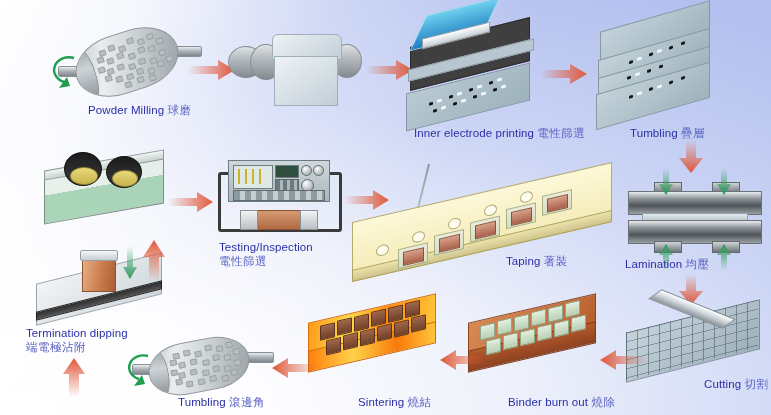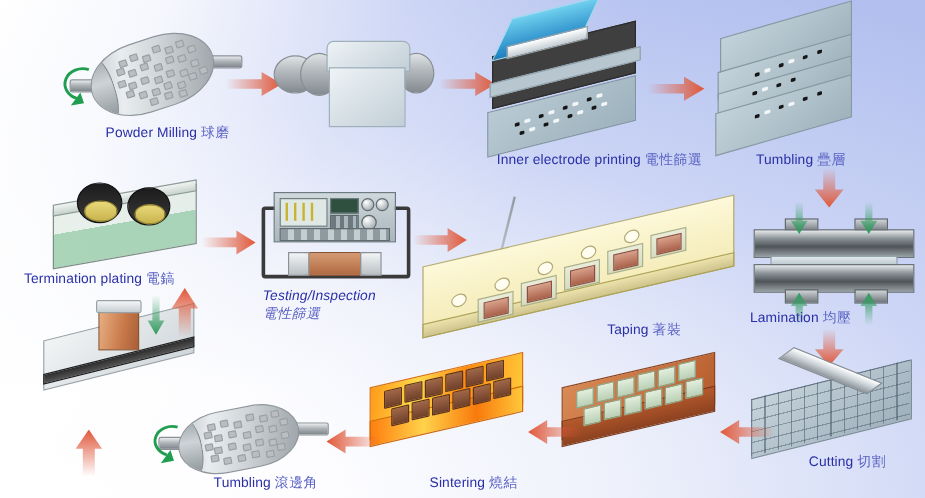"Termination plating 電鎬" div.lbl { html: <div> <span>Termination plating </span><span>電鎬</span> </div> -> none }
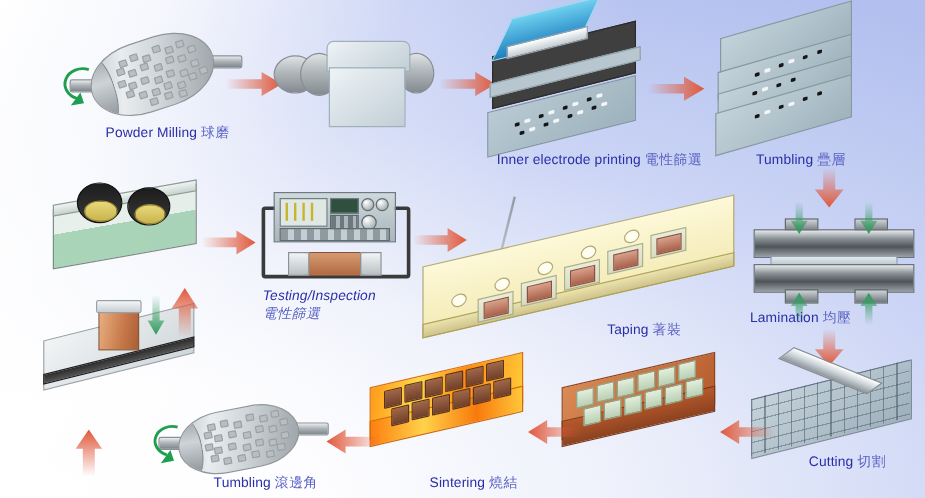"Testing/Inspection" div.lbl { font-style: italic -> none }
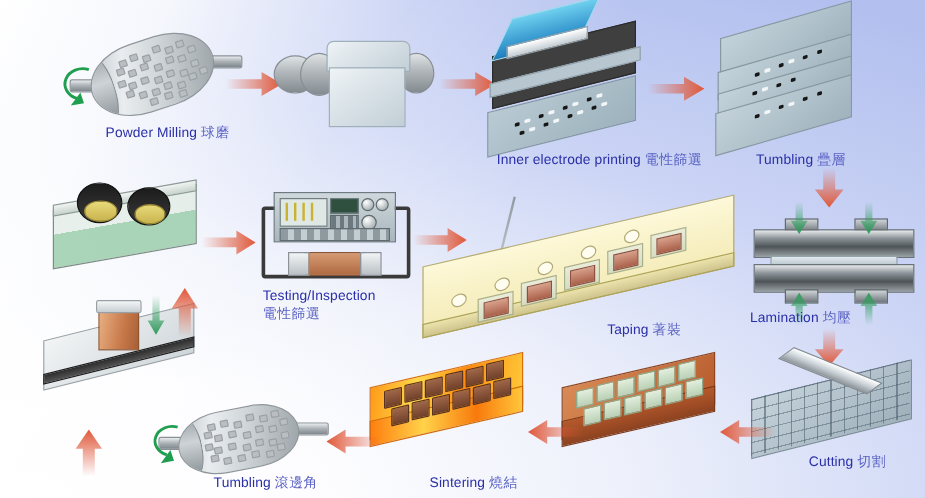"Taping 著裝" div.lbl { top: 268px -> 255px }
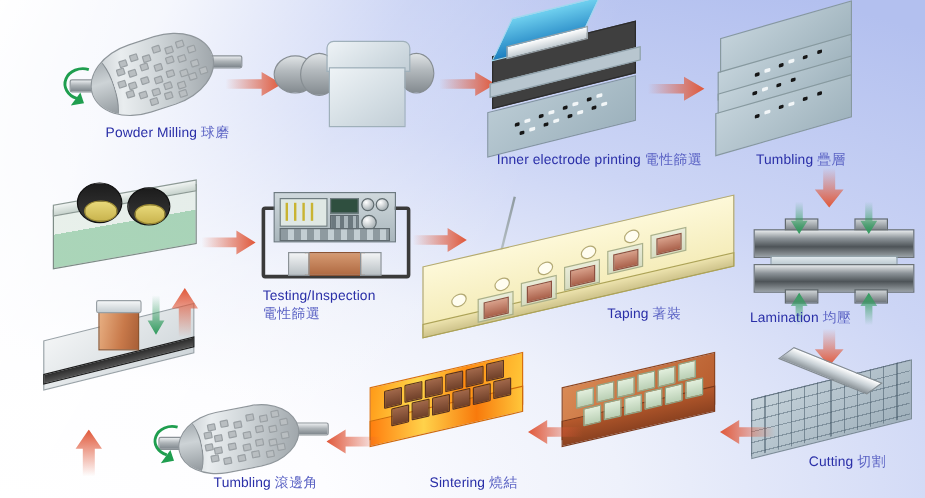"Termination dipping" div.lbl { html: none -> <div> <span>Termination dipping</span><br> <span>端電極沾附</span> </div> }
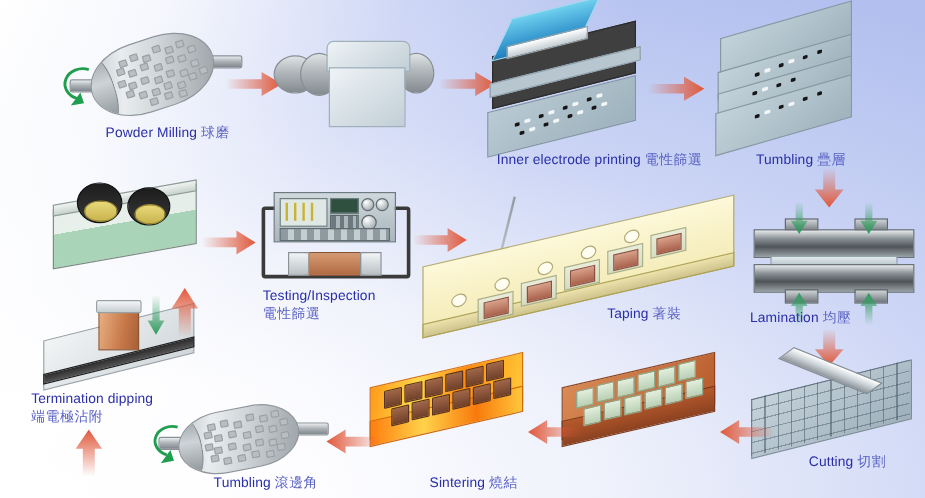"Cutting 切割" div.lbl { left: 674px -> 704px }
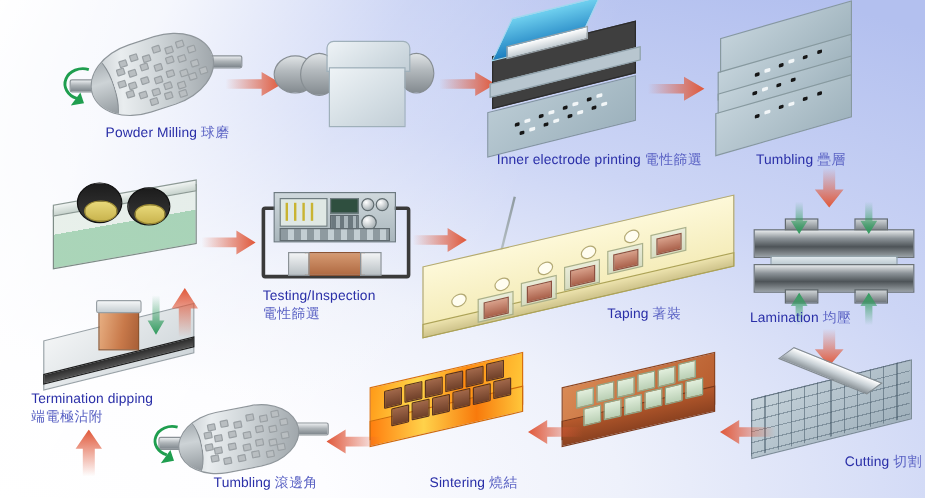"Binder burn out 燒除" div.lbl { html: none -> <div> <span>Binder burn out </span><span>燒除</span> </div> }
